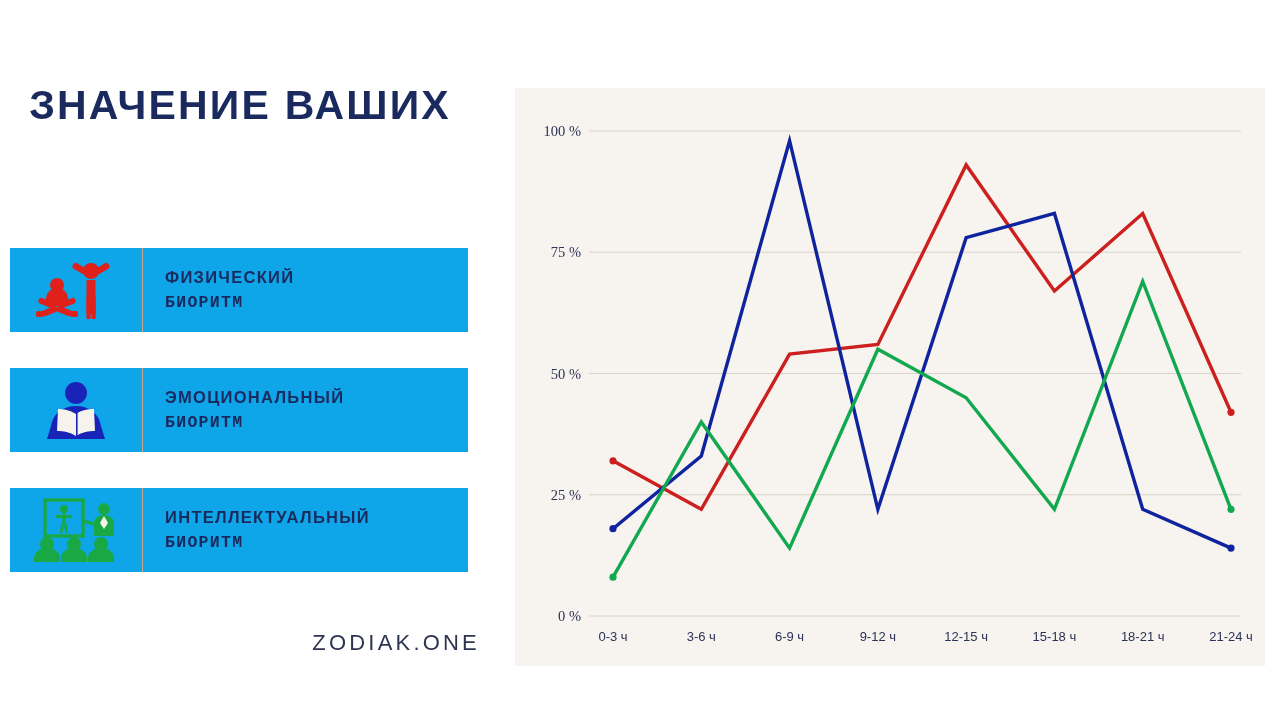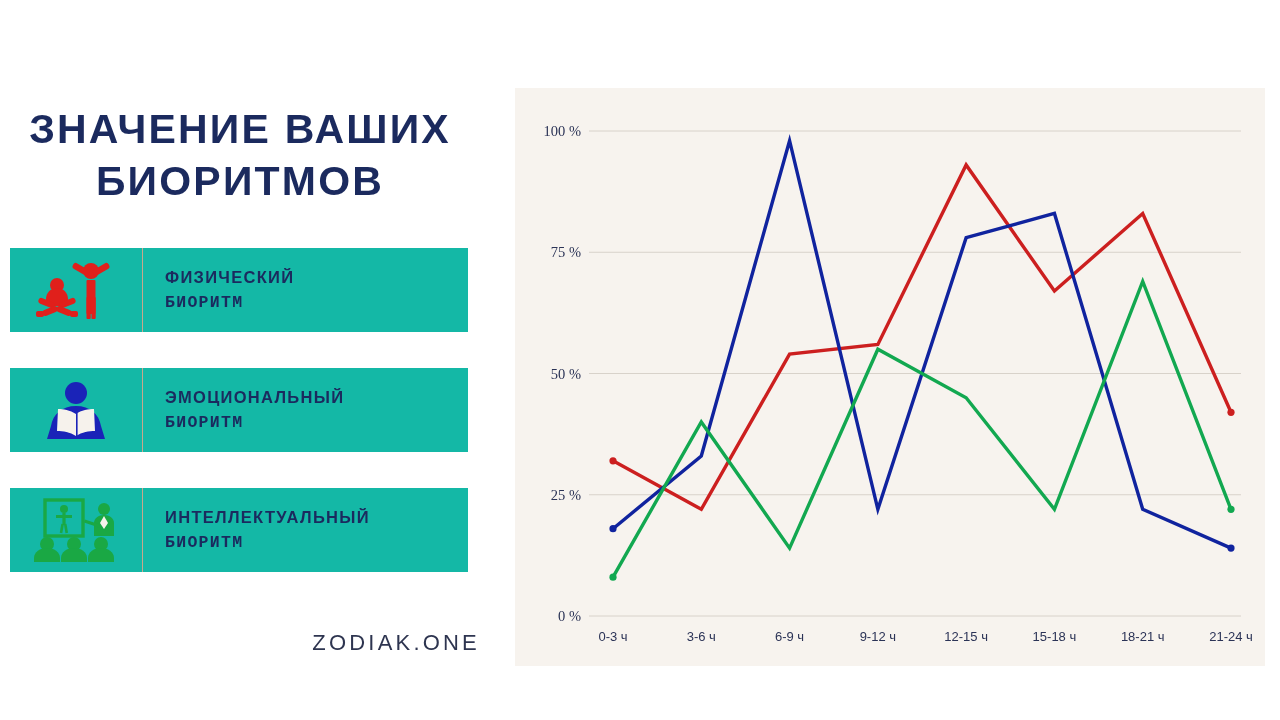"ЗНАЧЕНИЕ ВАШИХ" .title { top: 104px -> 80px }
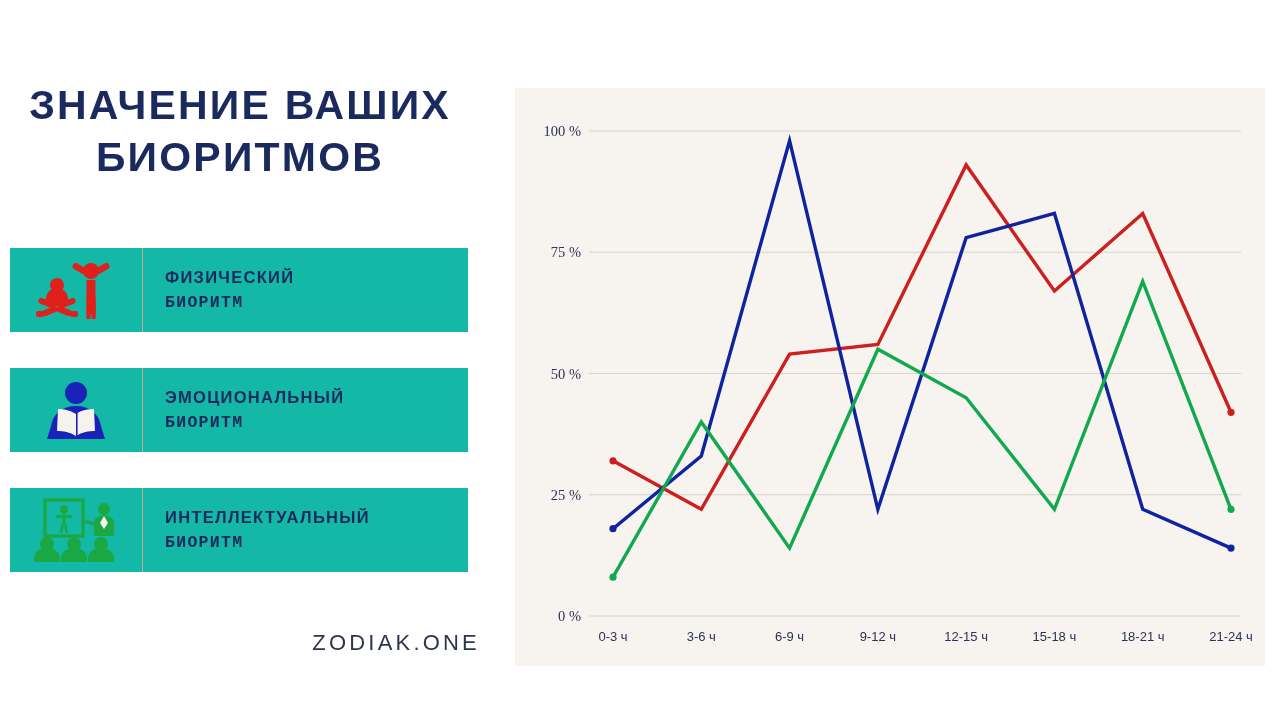"БИОРИТМОВ" span.l2 { html: <span>БИОРИТМОВ</span> -> none }
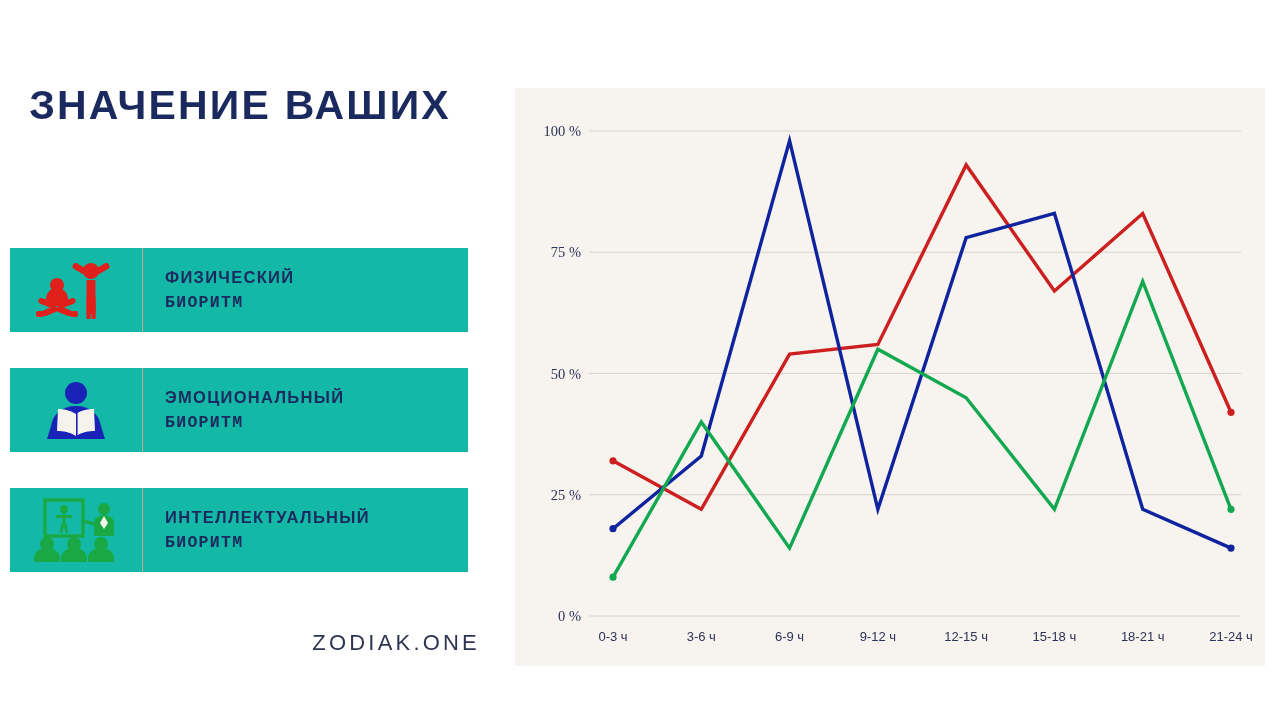"ФИЗИЧЕСКИЙ" .card { background: #14b8a6 -> #0ea5e9 }
